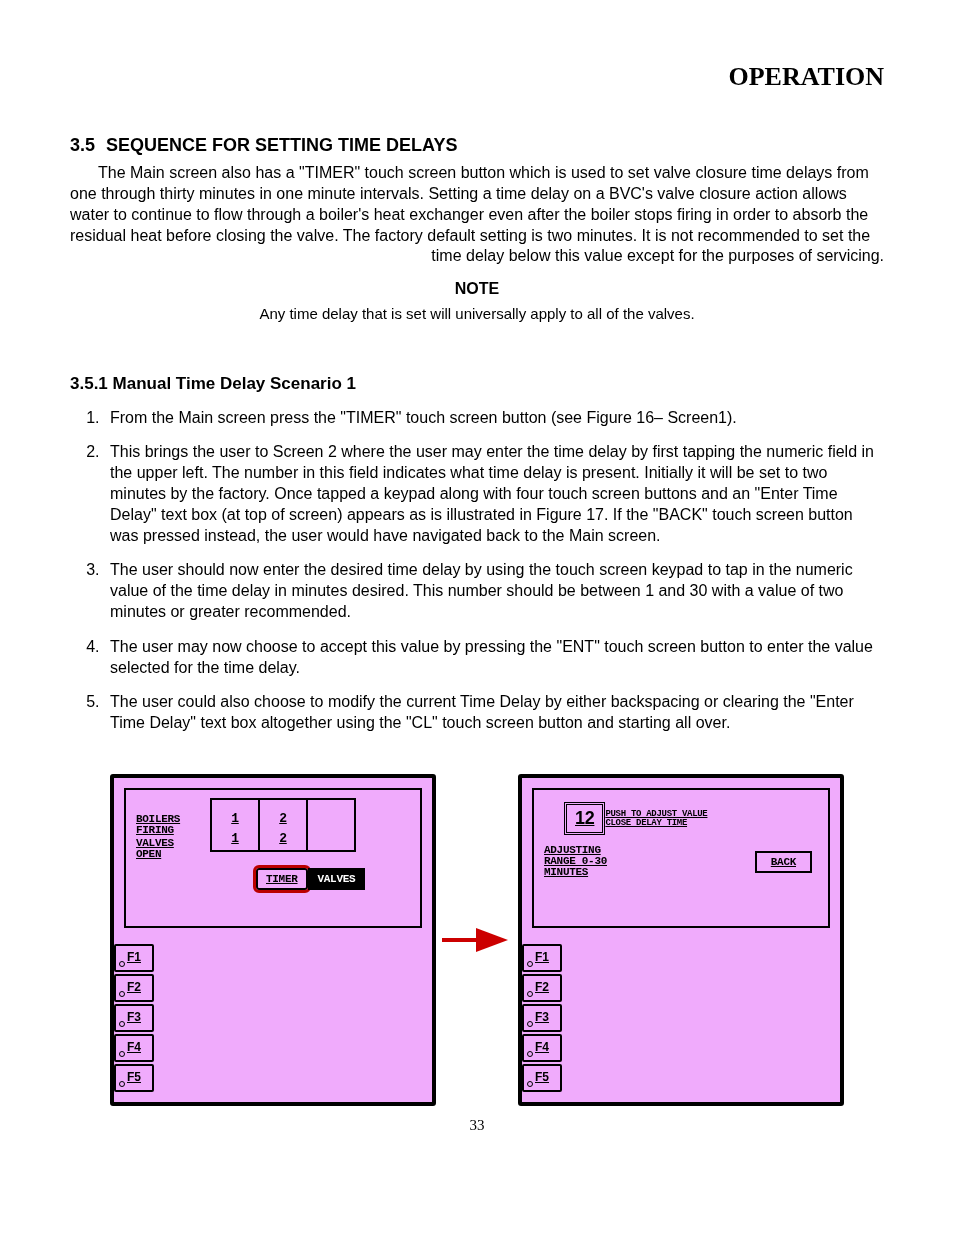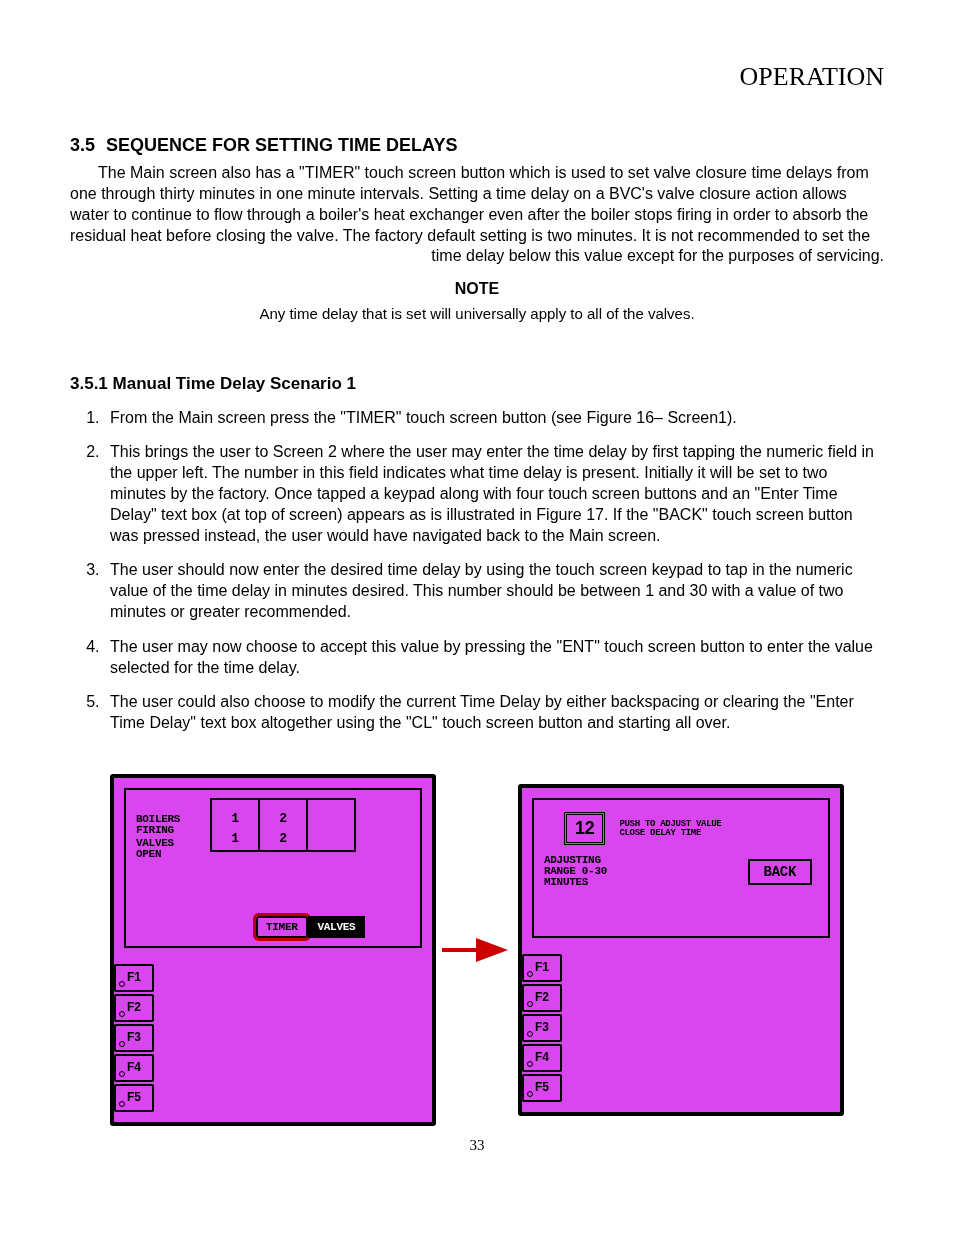"OPERATION" .header-title { font-weight: normal -> bold }
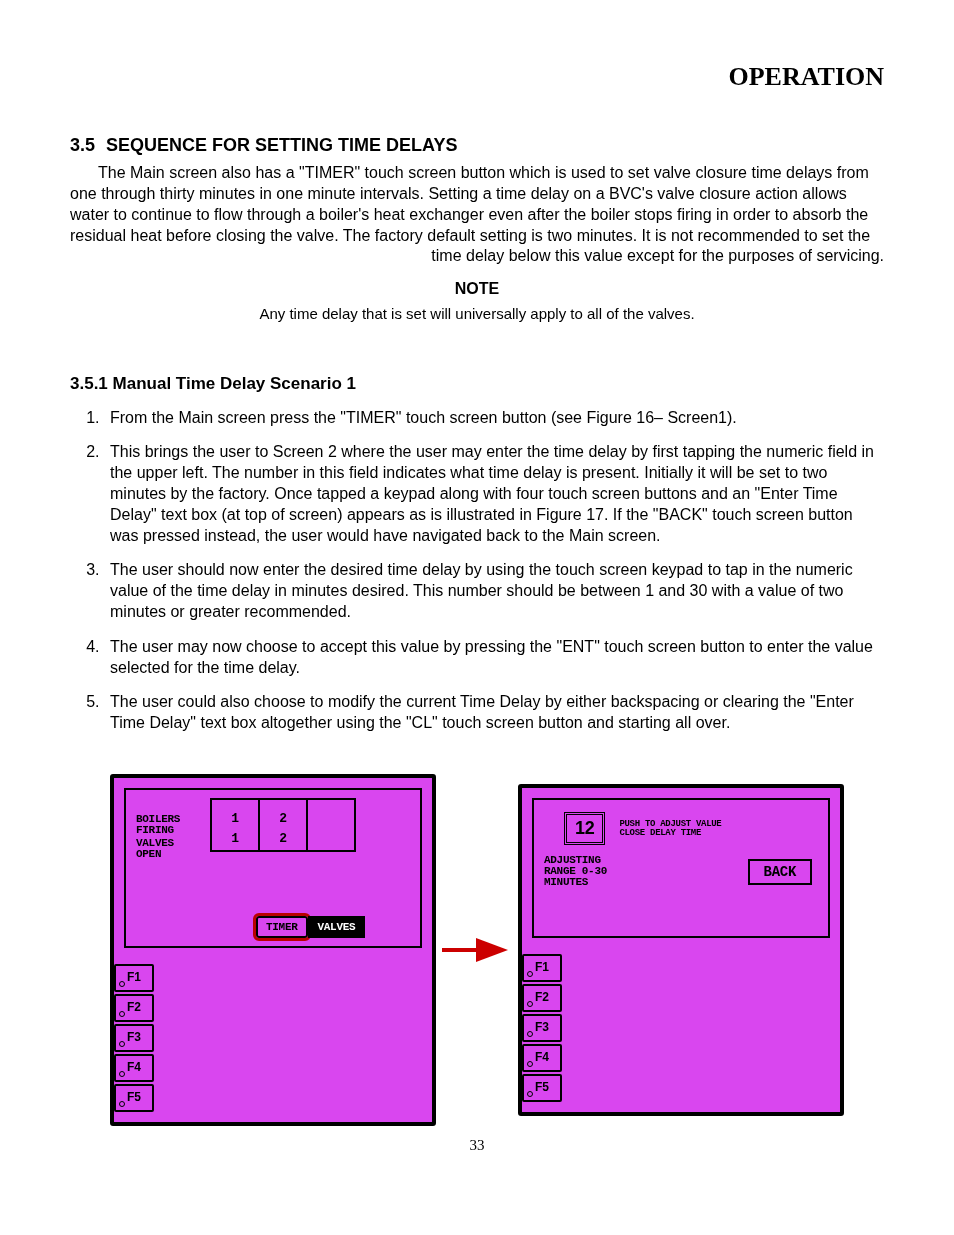"BOILERS" .panel { background: #d946ef -> #f0abfc; text-decoration: none -> underline }
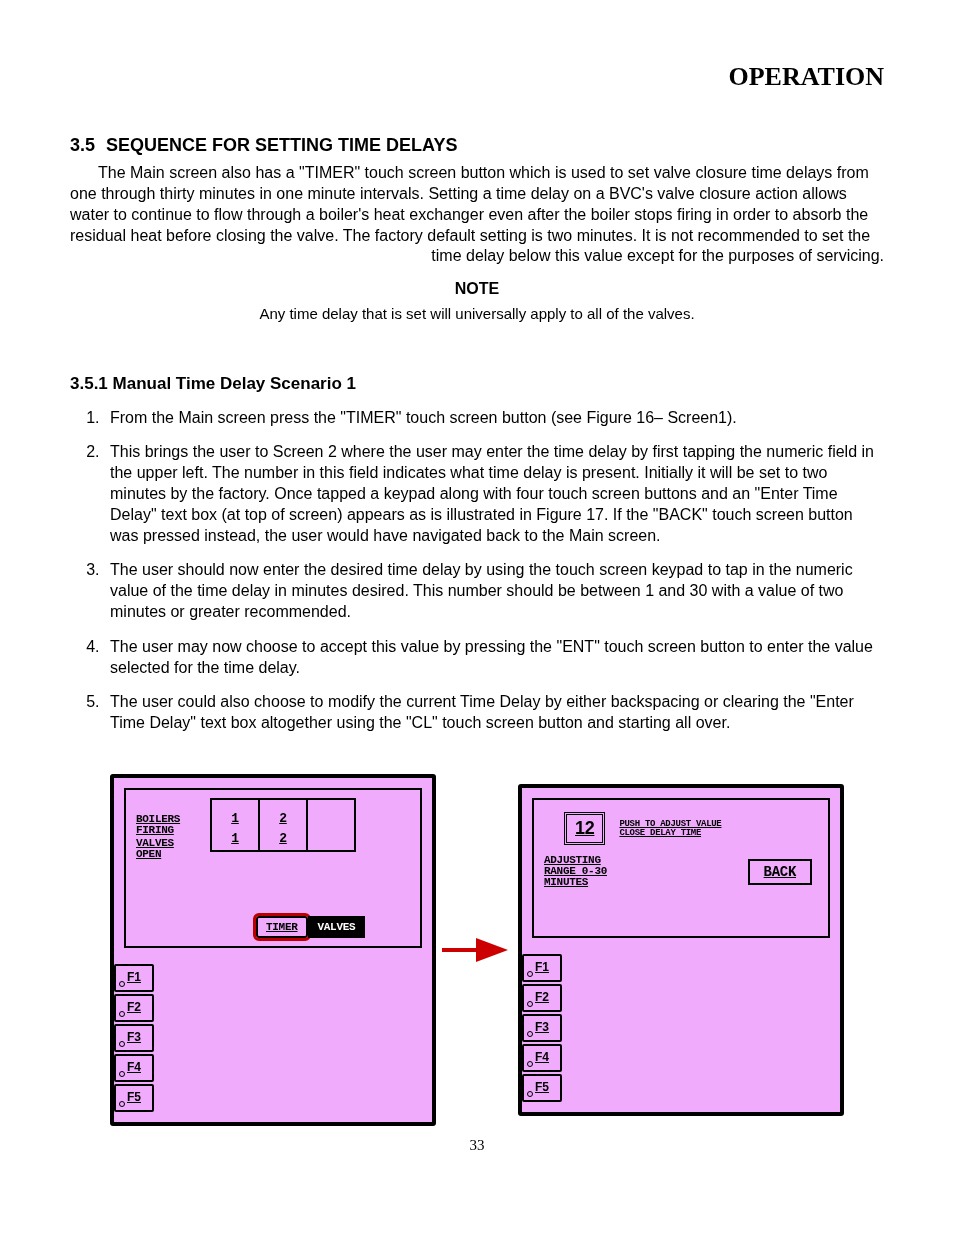"12" .p2-top { gap: 14px -> 0 }
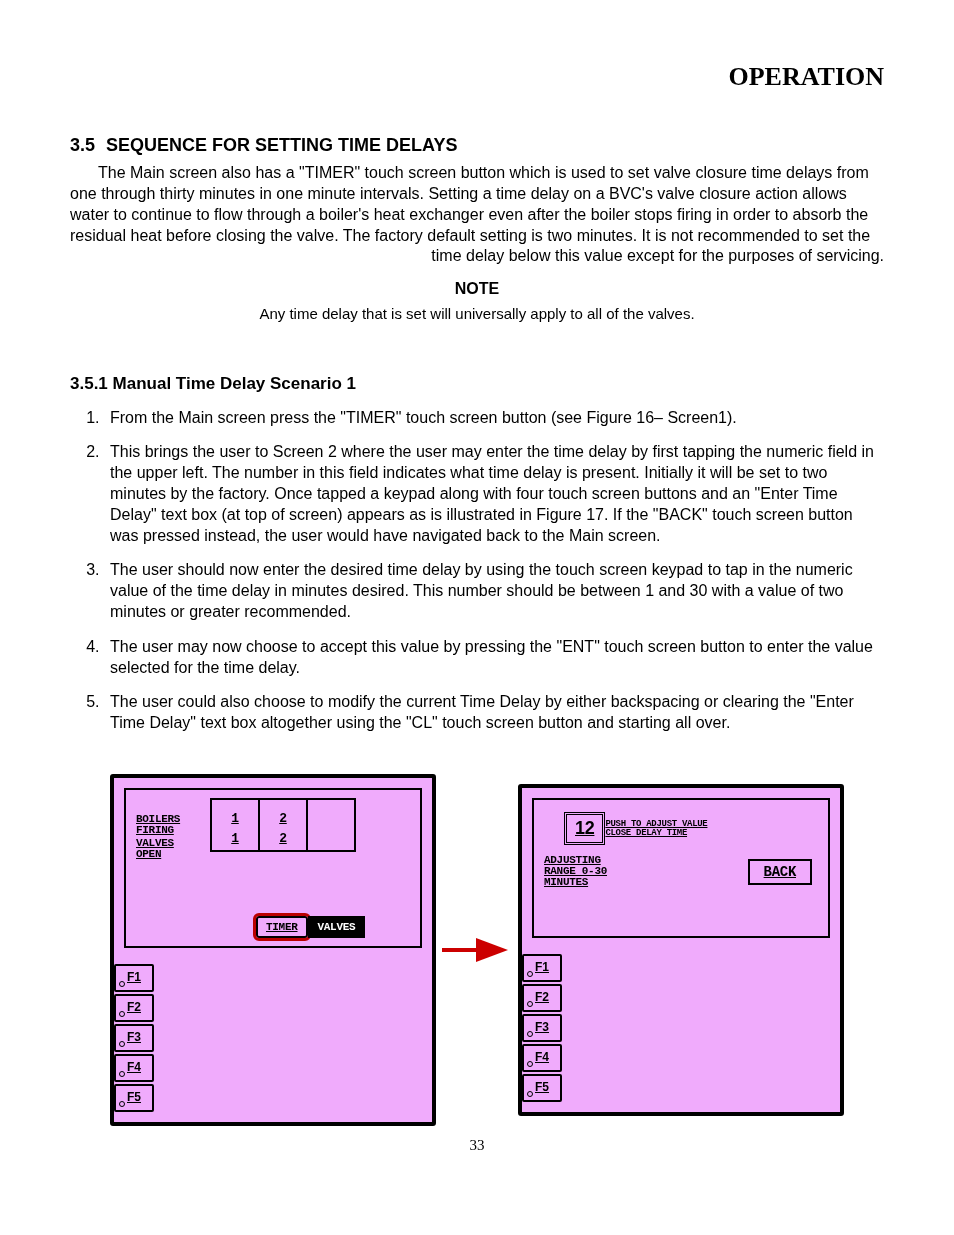"BACK" .back-btn { font-size: 14px -> 11px }
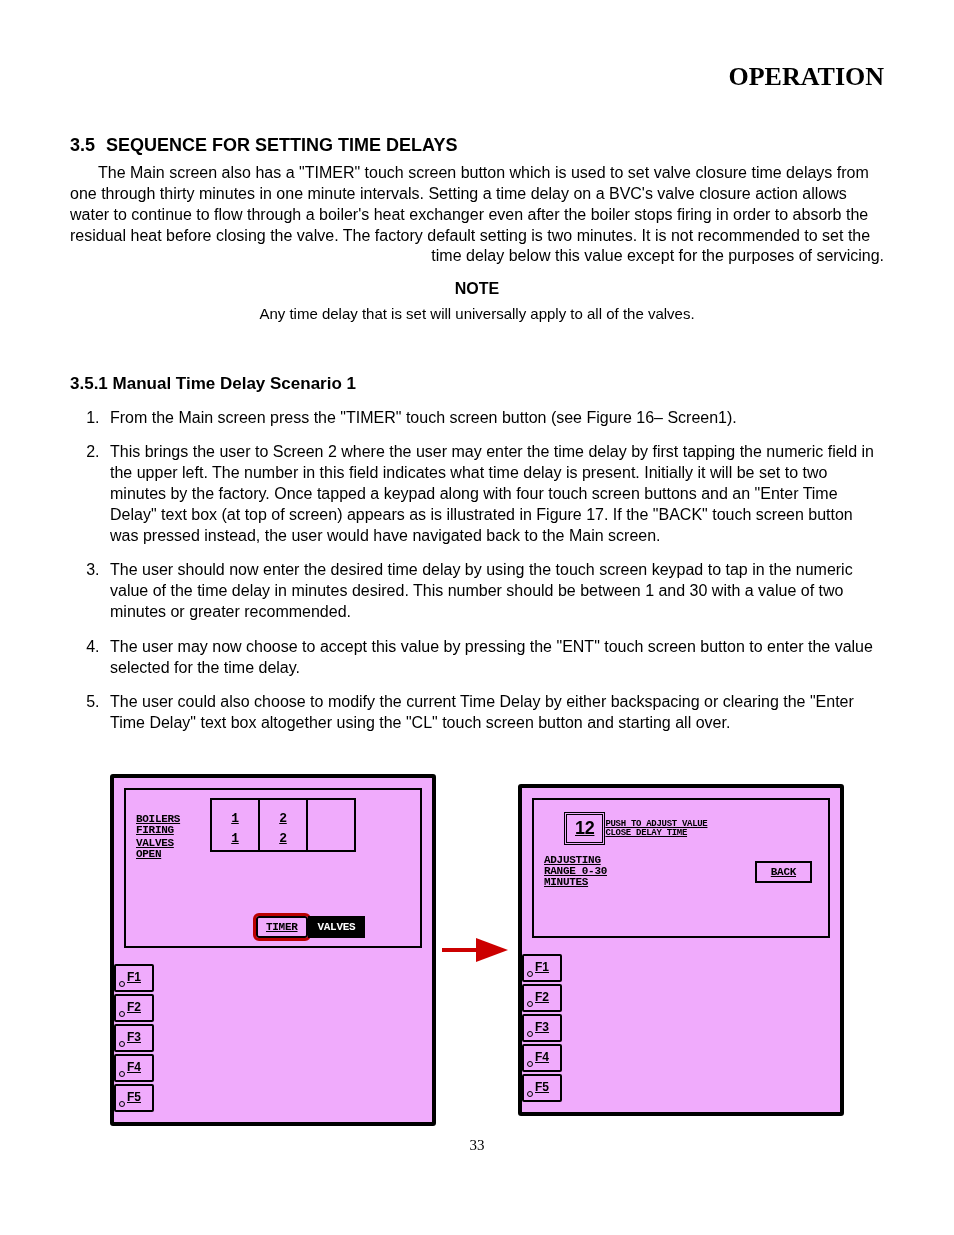"TIMER" .tb { margin-top: 48px -> none }
